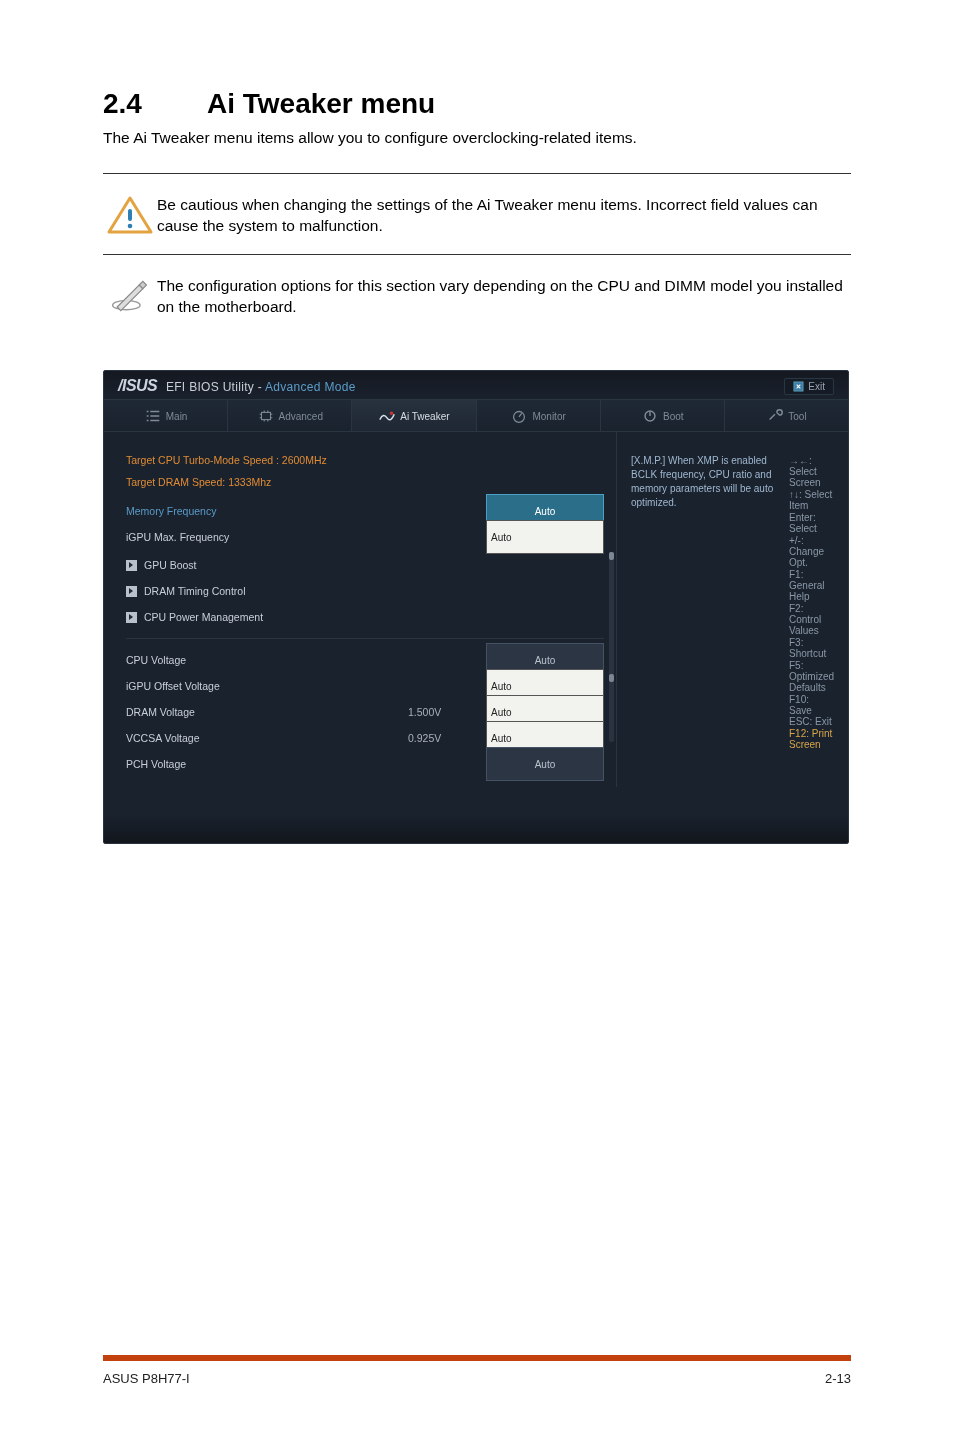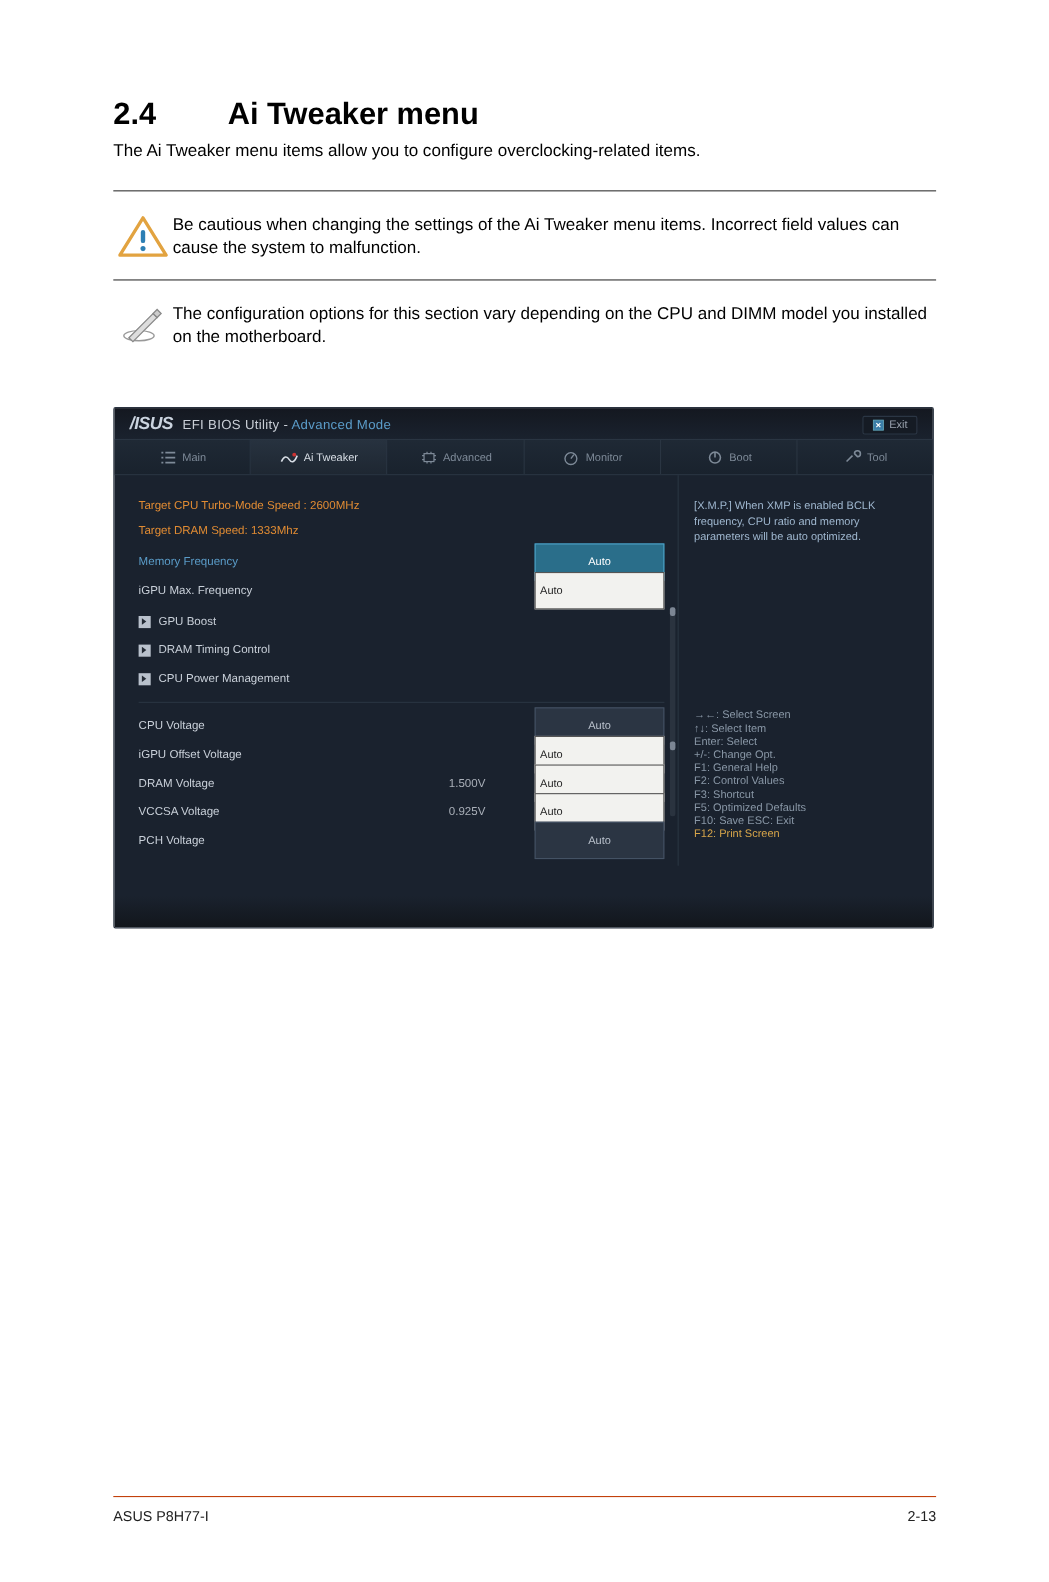"Ai Tweaker" div.tab { order: before "Advanced" -> after "Advanced" }
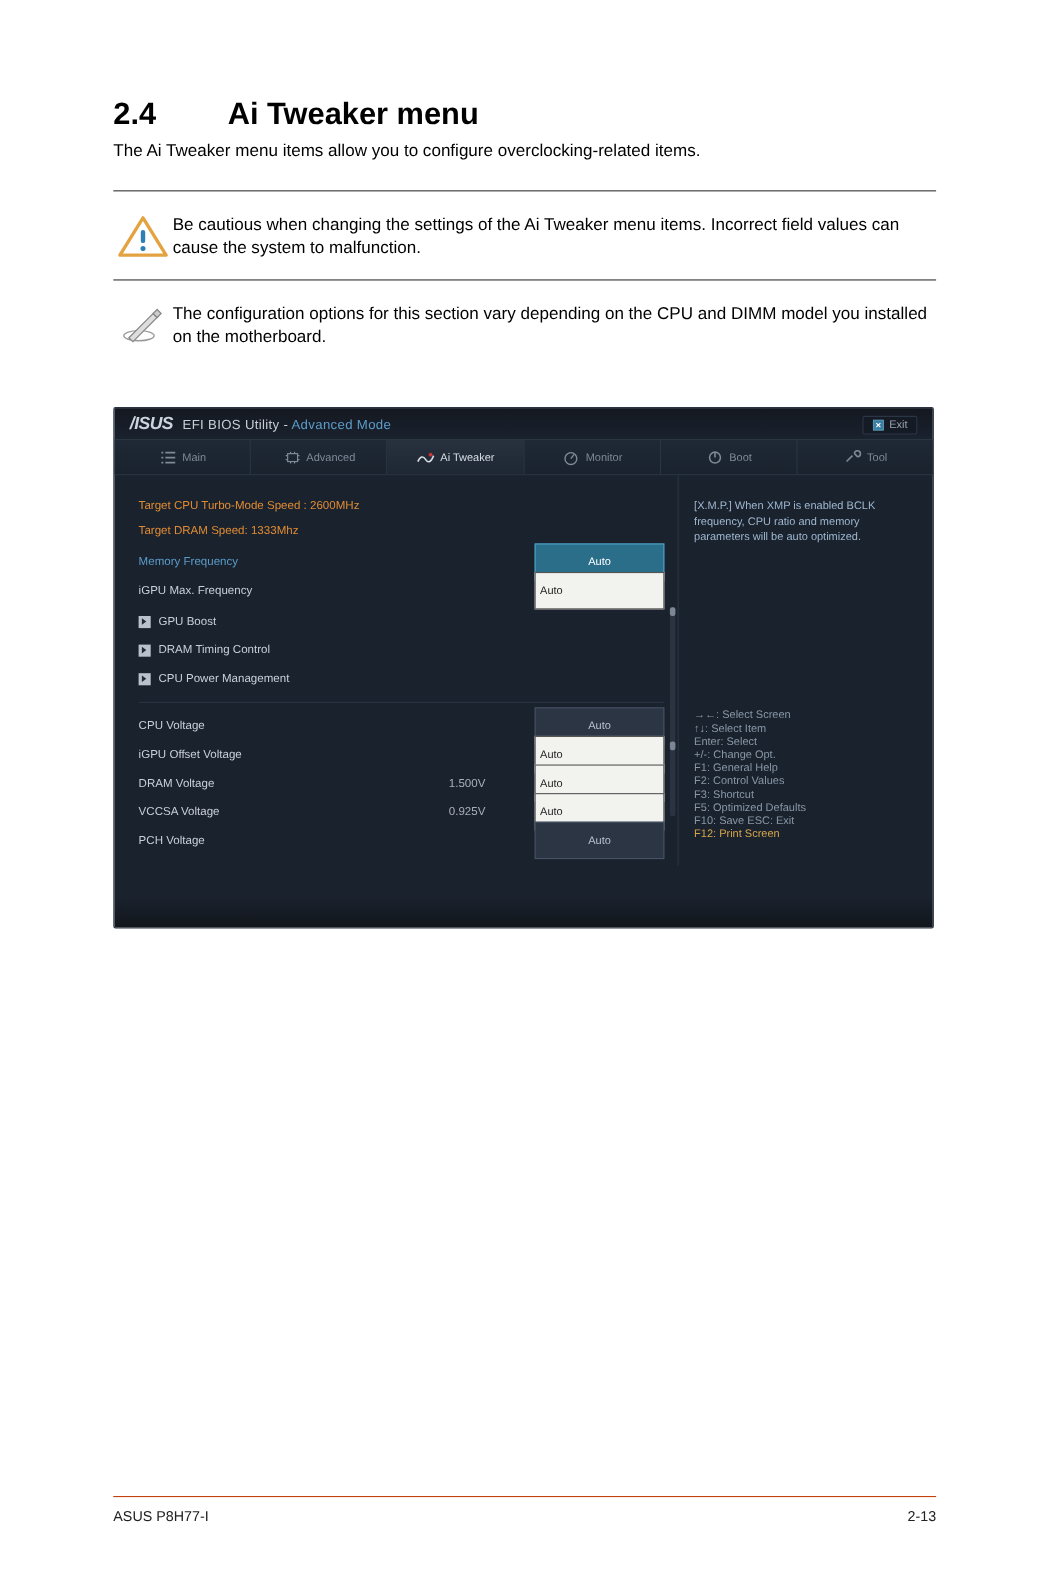"[X.M.P.] When XMP is enabled" .right { flex-direction: column -> row }
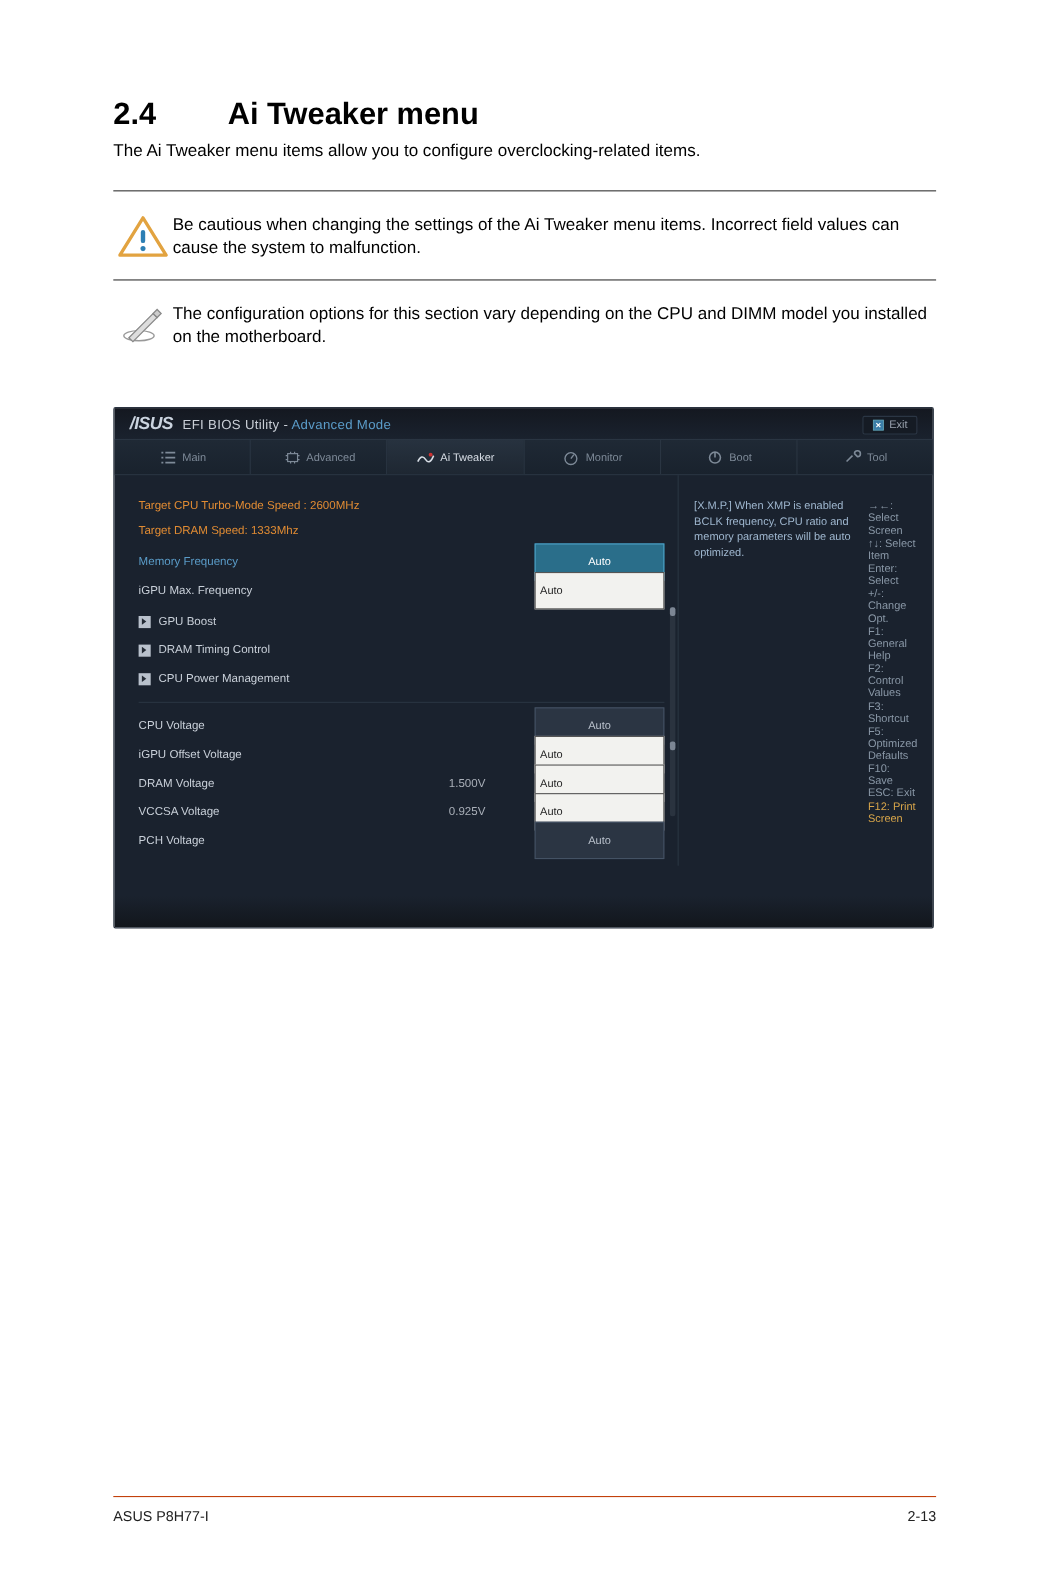"ASUS P8H77-I" .pg-footer { border-top: 1px solid #c2410c -> 6px solid #c2410c }
